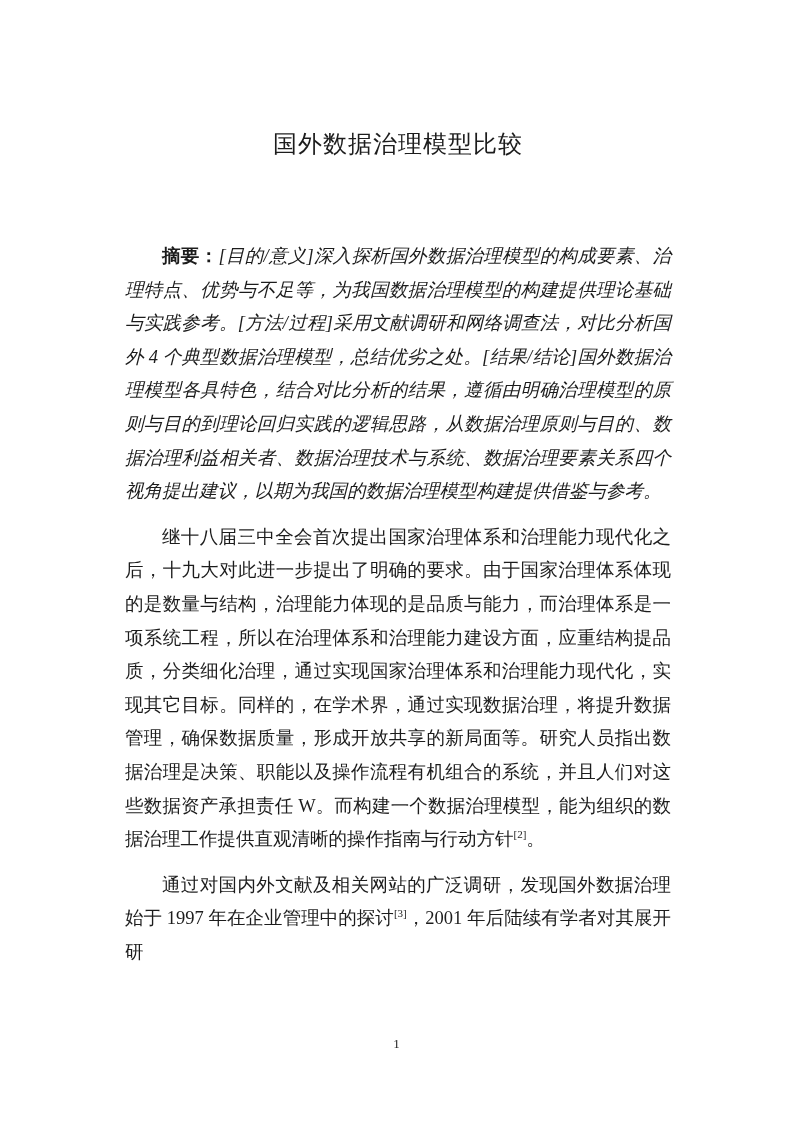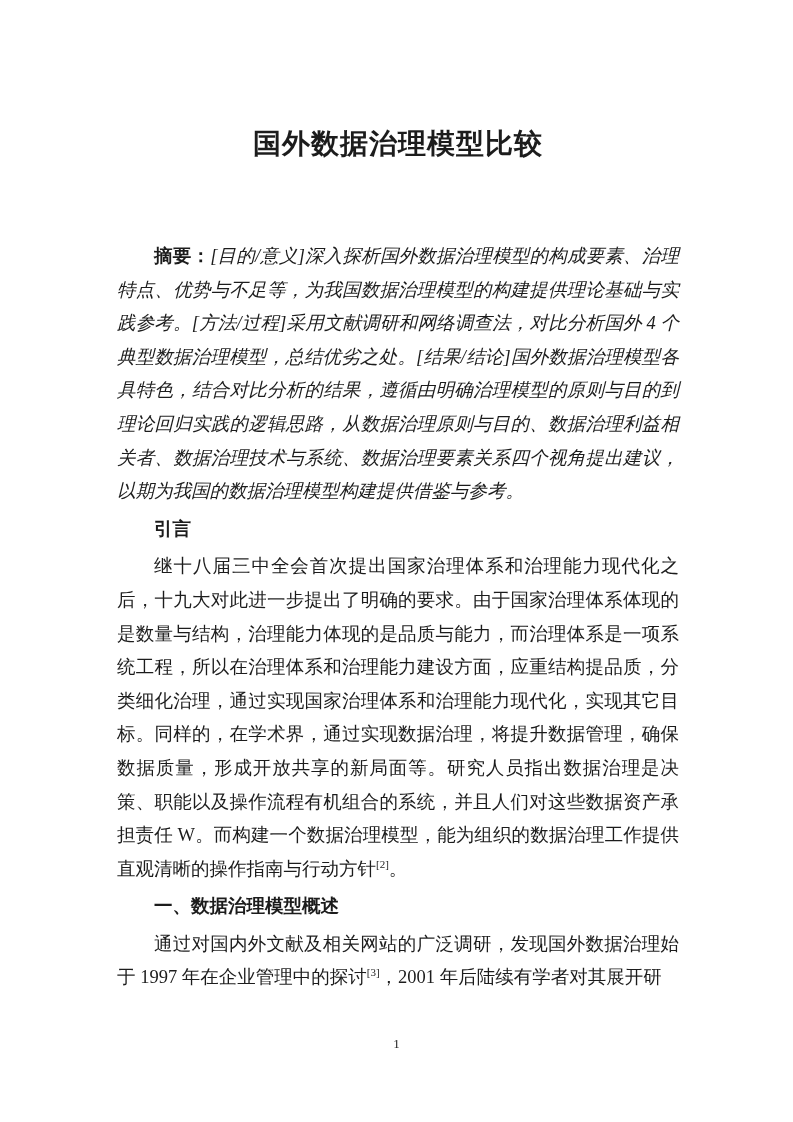"国外数据治理模型比较" .doc-title { font-size: 28px -> 24px; font-weight: bold -> normal }
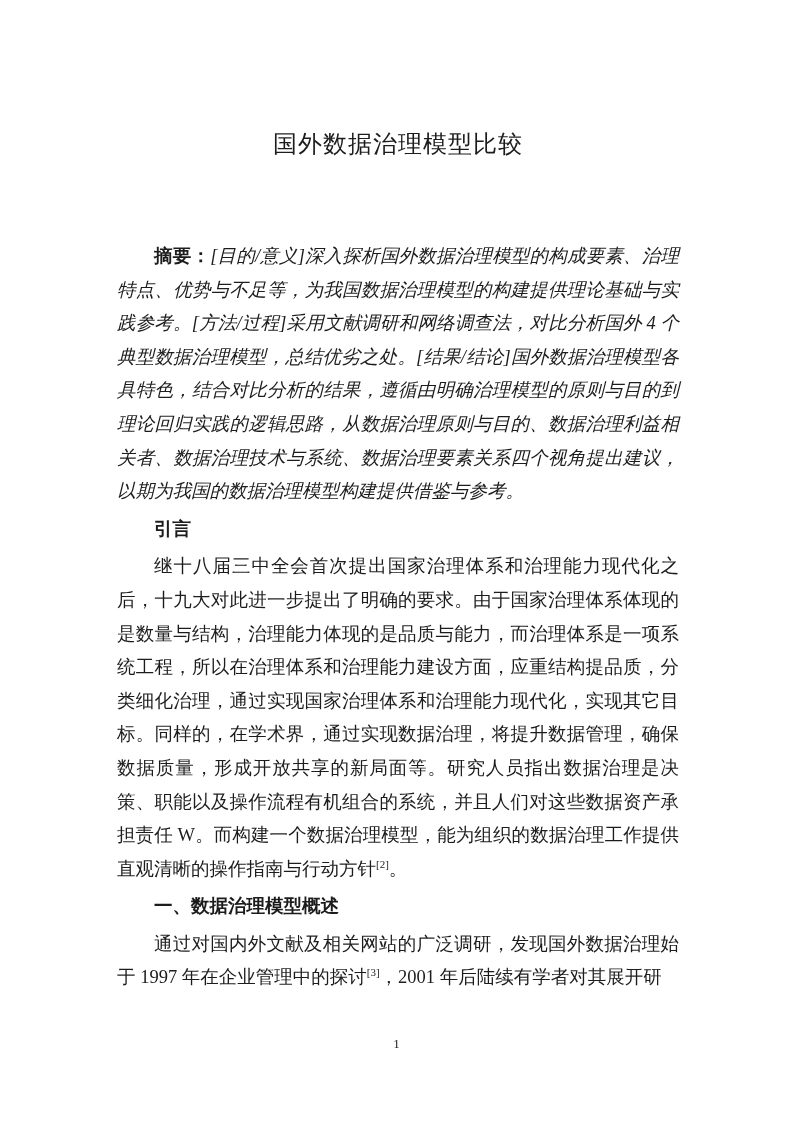"摘要：[目的/意义]深入探析国外数据治理模型的构成要素、治理特点、优势与不足等，" .para, .sec-heading { margin: 4px -> 12px }
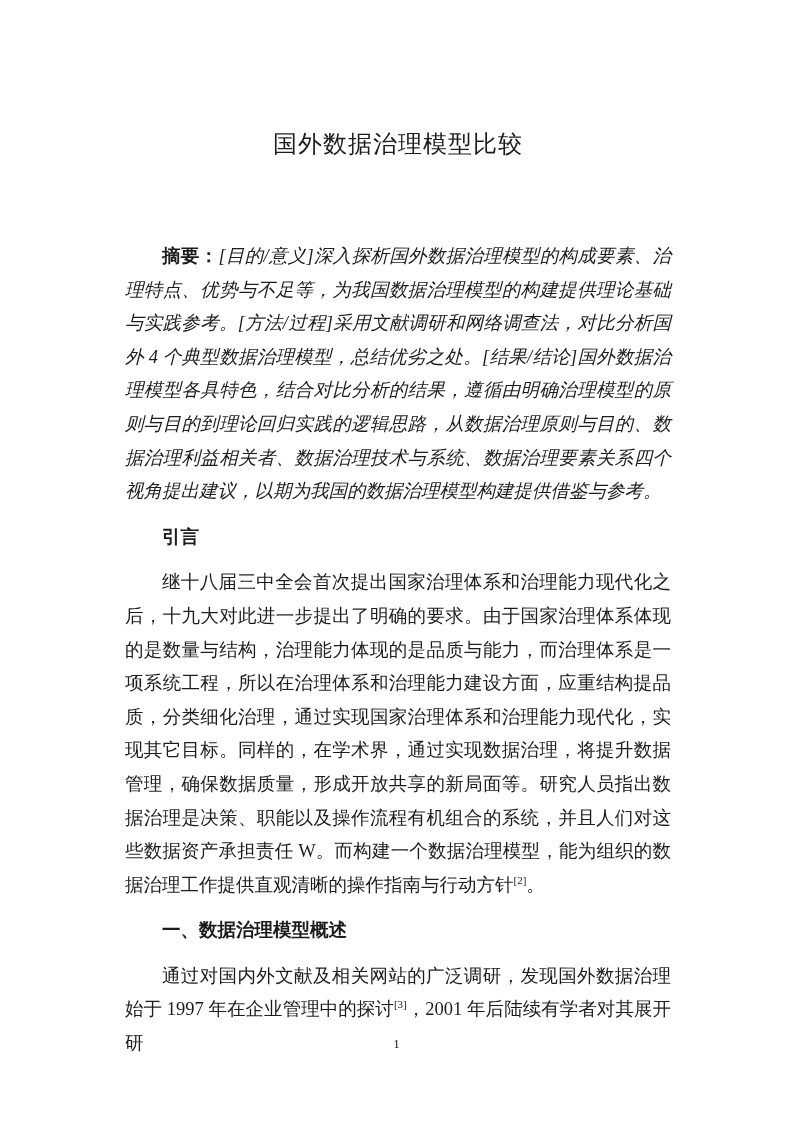"引言" h2.sec-heading { html: <h2>引言</h2> -> none }
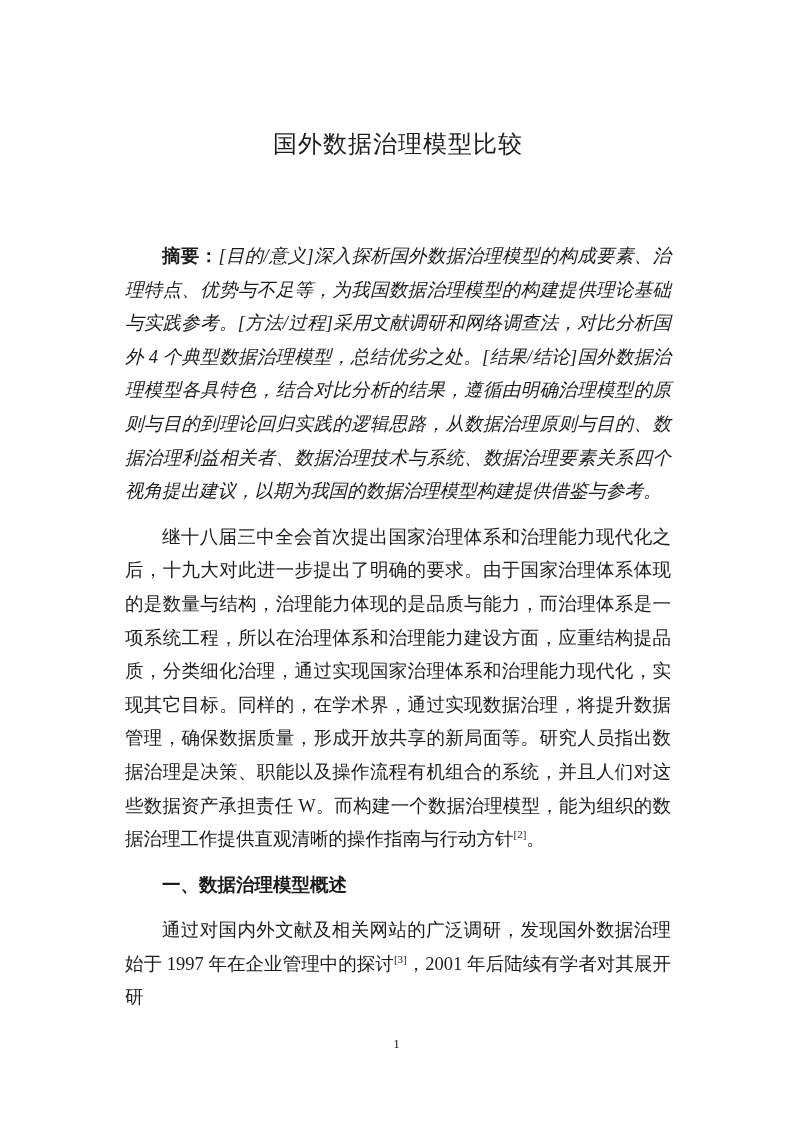"一、数据治理模型概述" h2.sec-heading { html: <h2>一、数据治理模型概述</h2> -> none }
